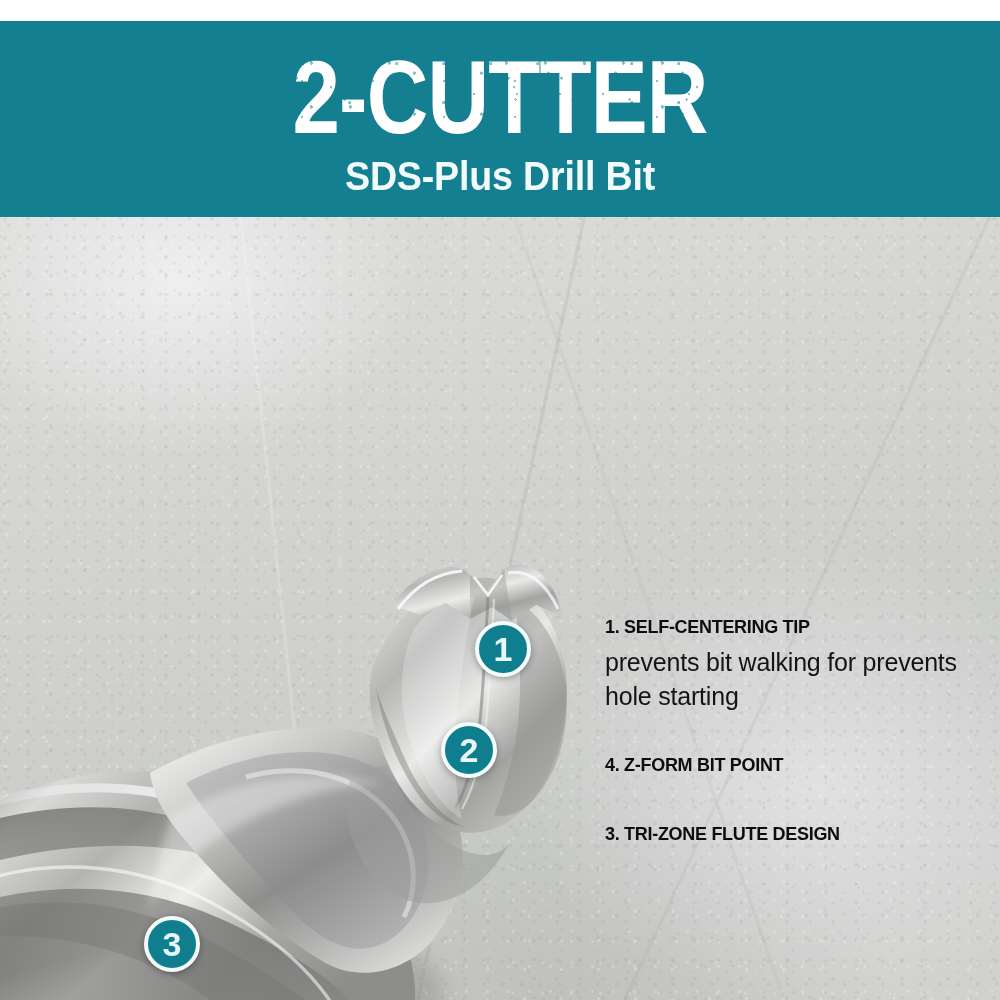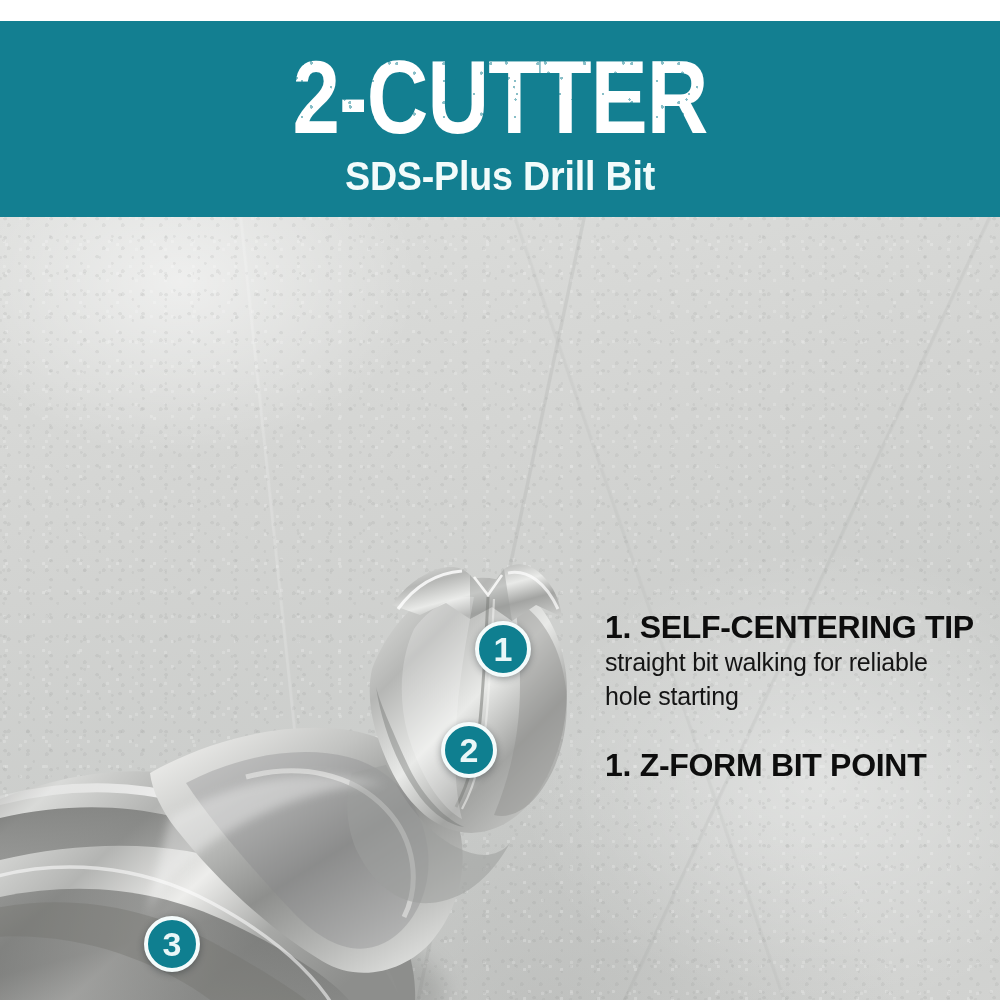"1. SELF-CENTERING TIP" .feature-title { font-size: 32px -> 18px }
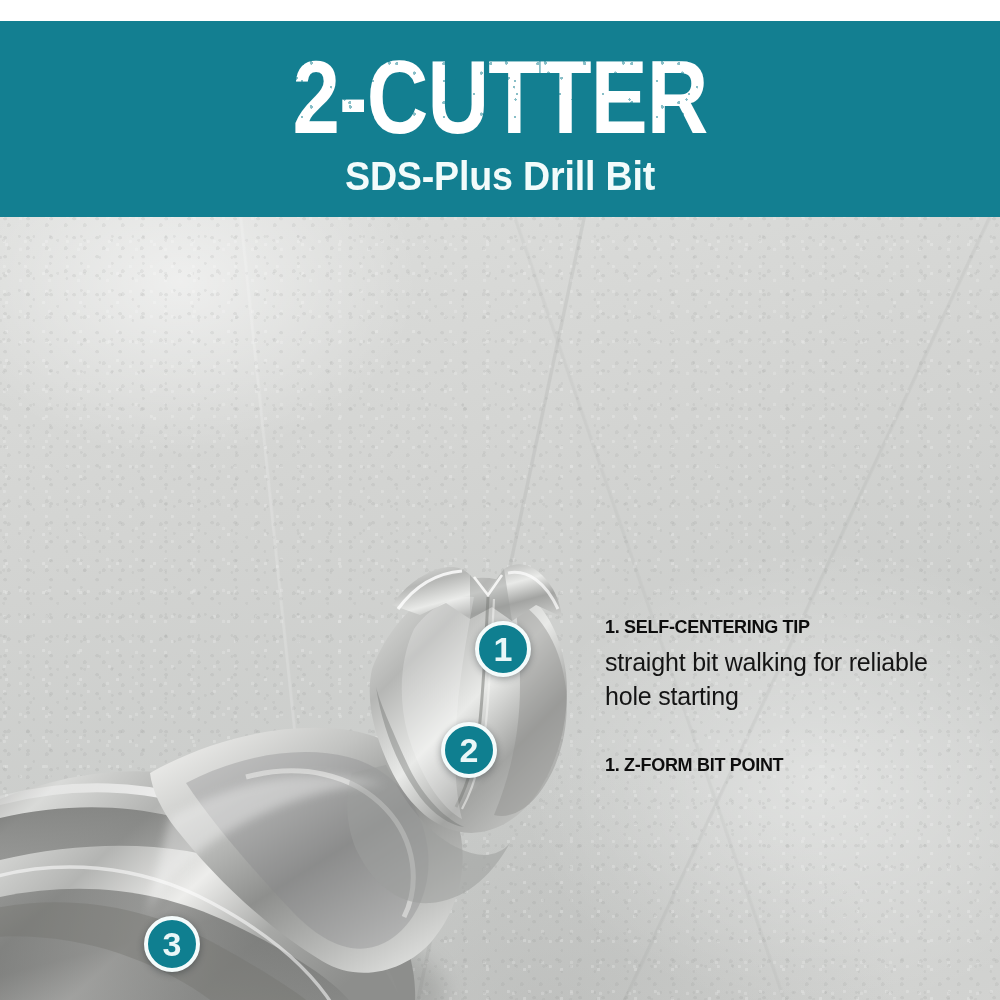"straight bit walking for reliable" p.feature-desc { text: straight bit walking for reliable -> prevents bit walking for prevents }
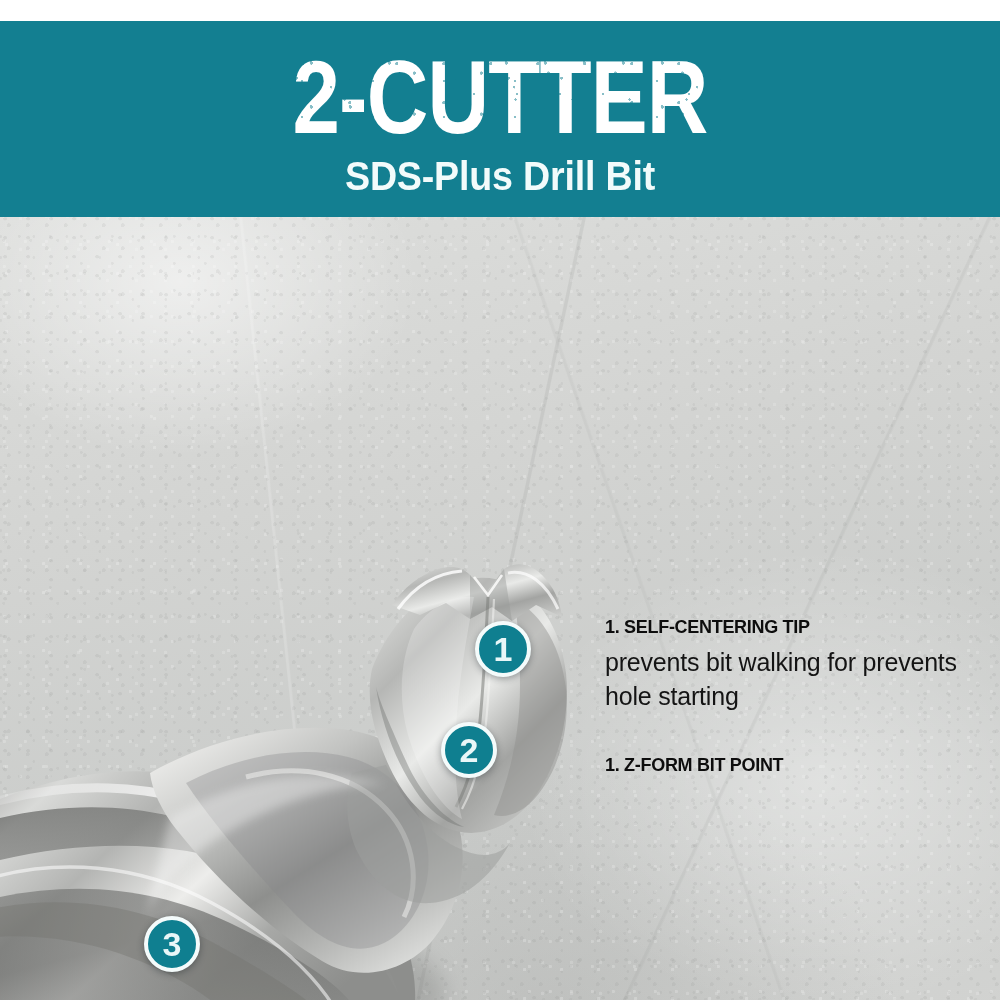"1. Z-FORM BIT POINT" p.feature-title { text: 1 -> 4 }
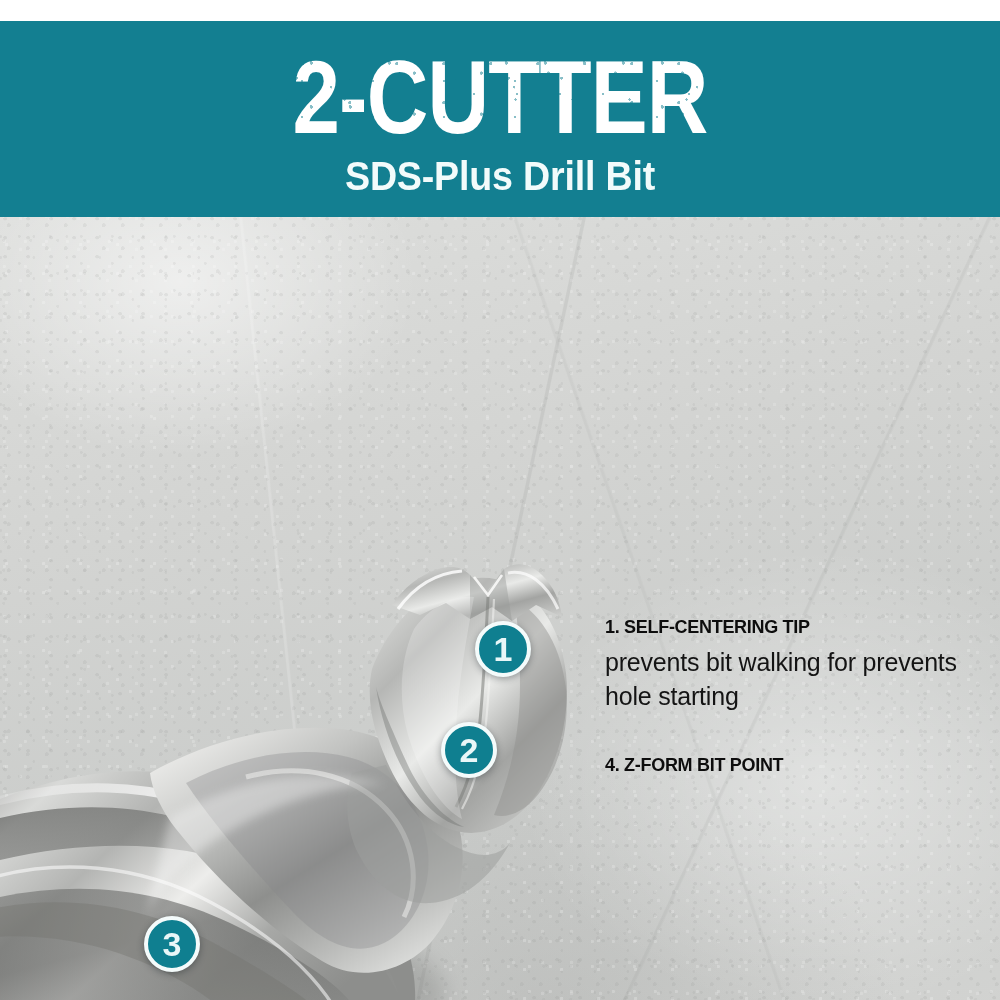"3. TRI-ZONE FLUTE DESIGN" p.feature-title { html: none -> <p>3. TRI-ZONE FLUTE DESIGN</p> }
